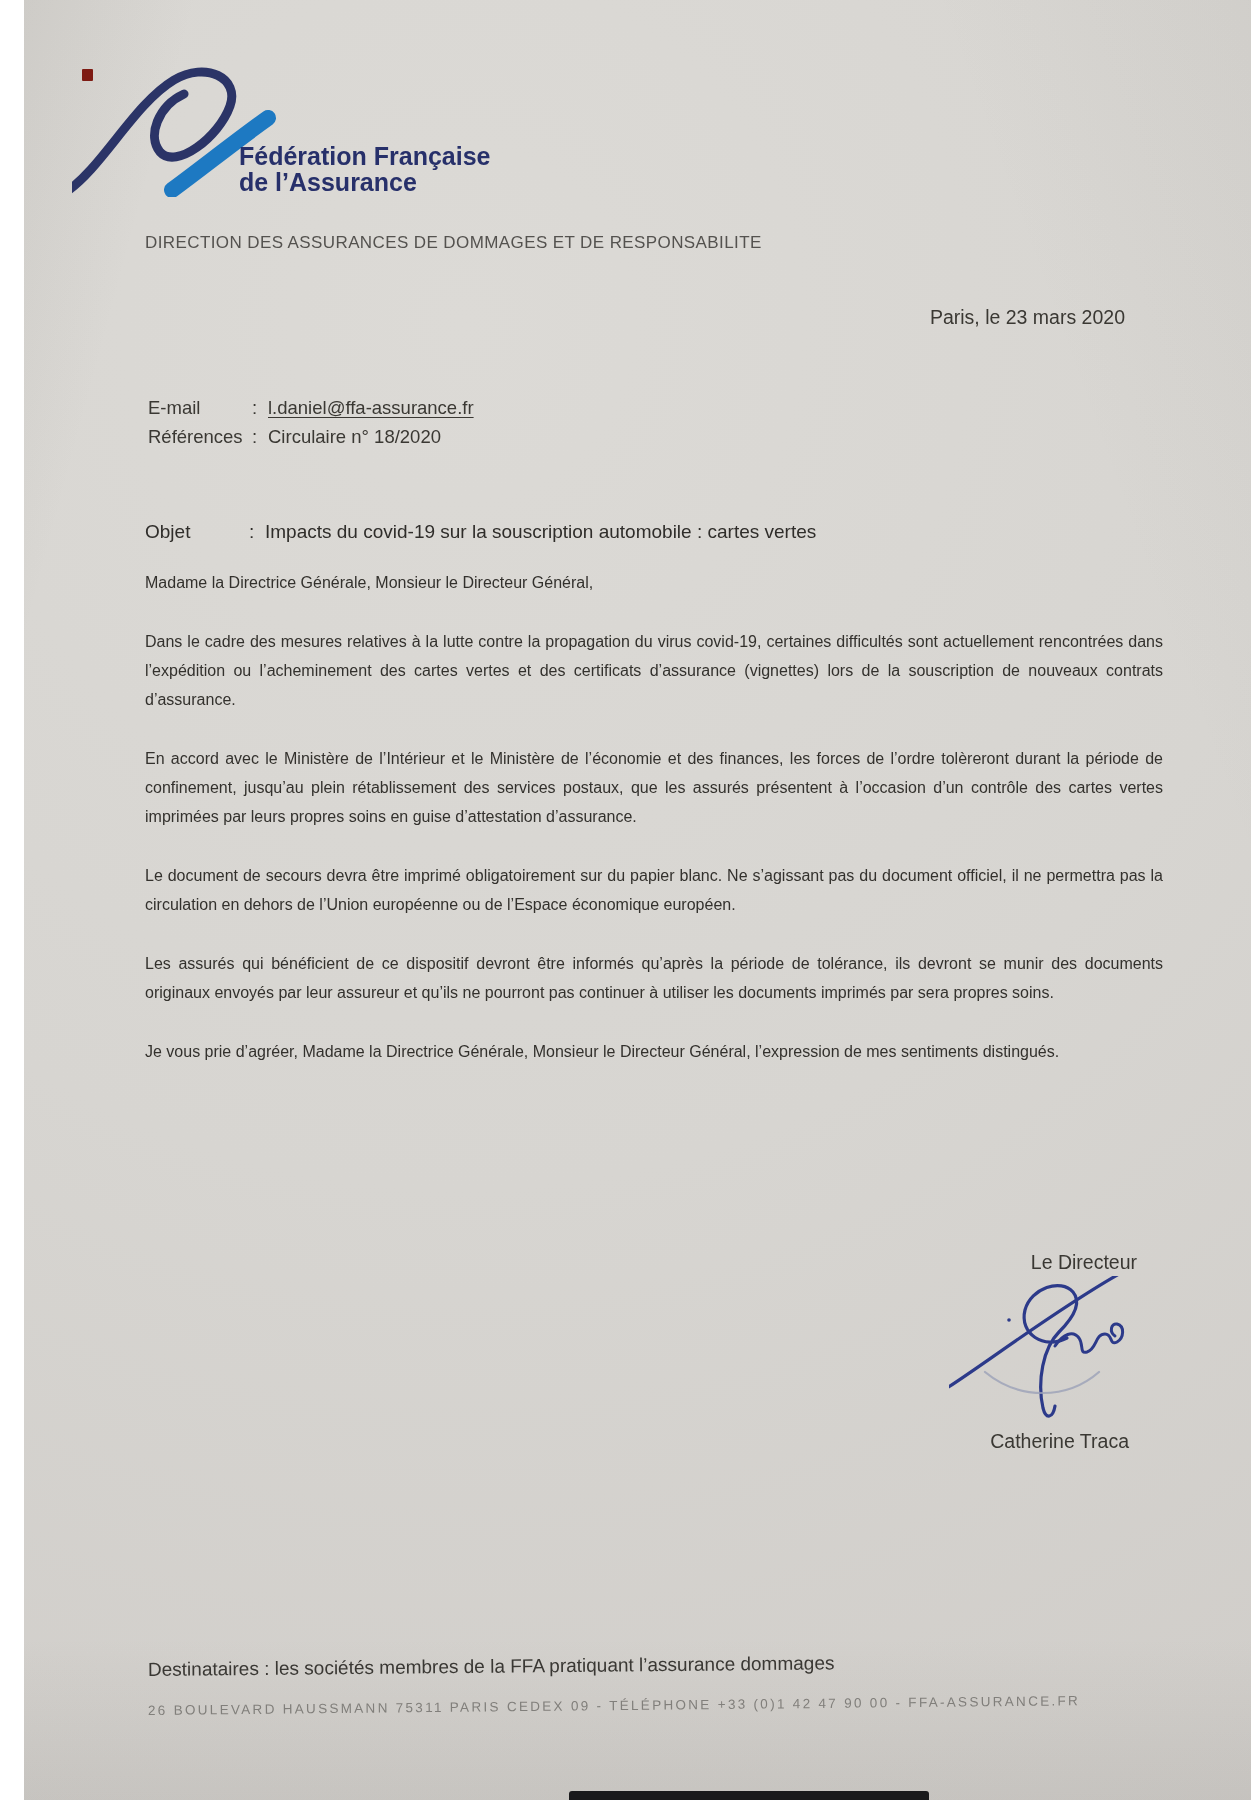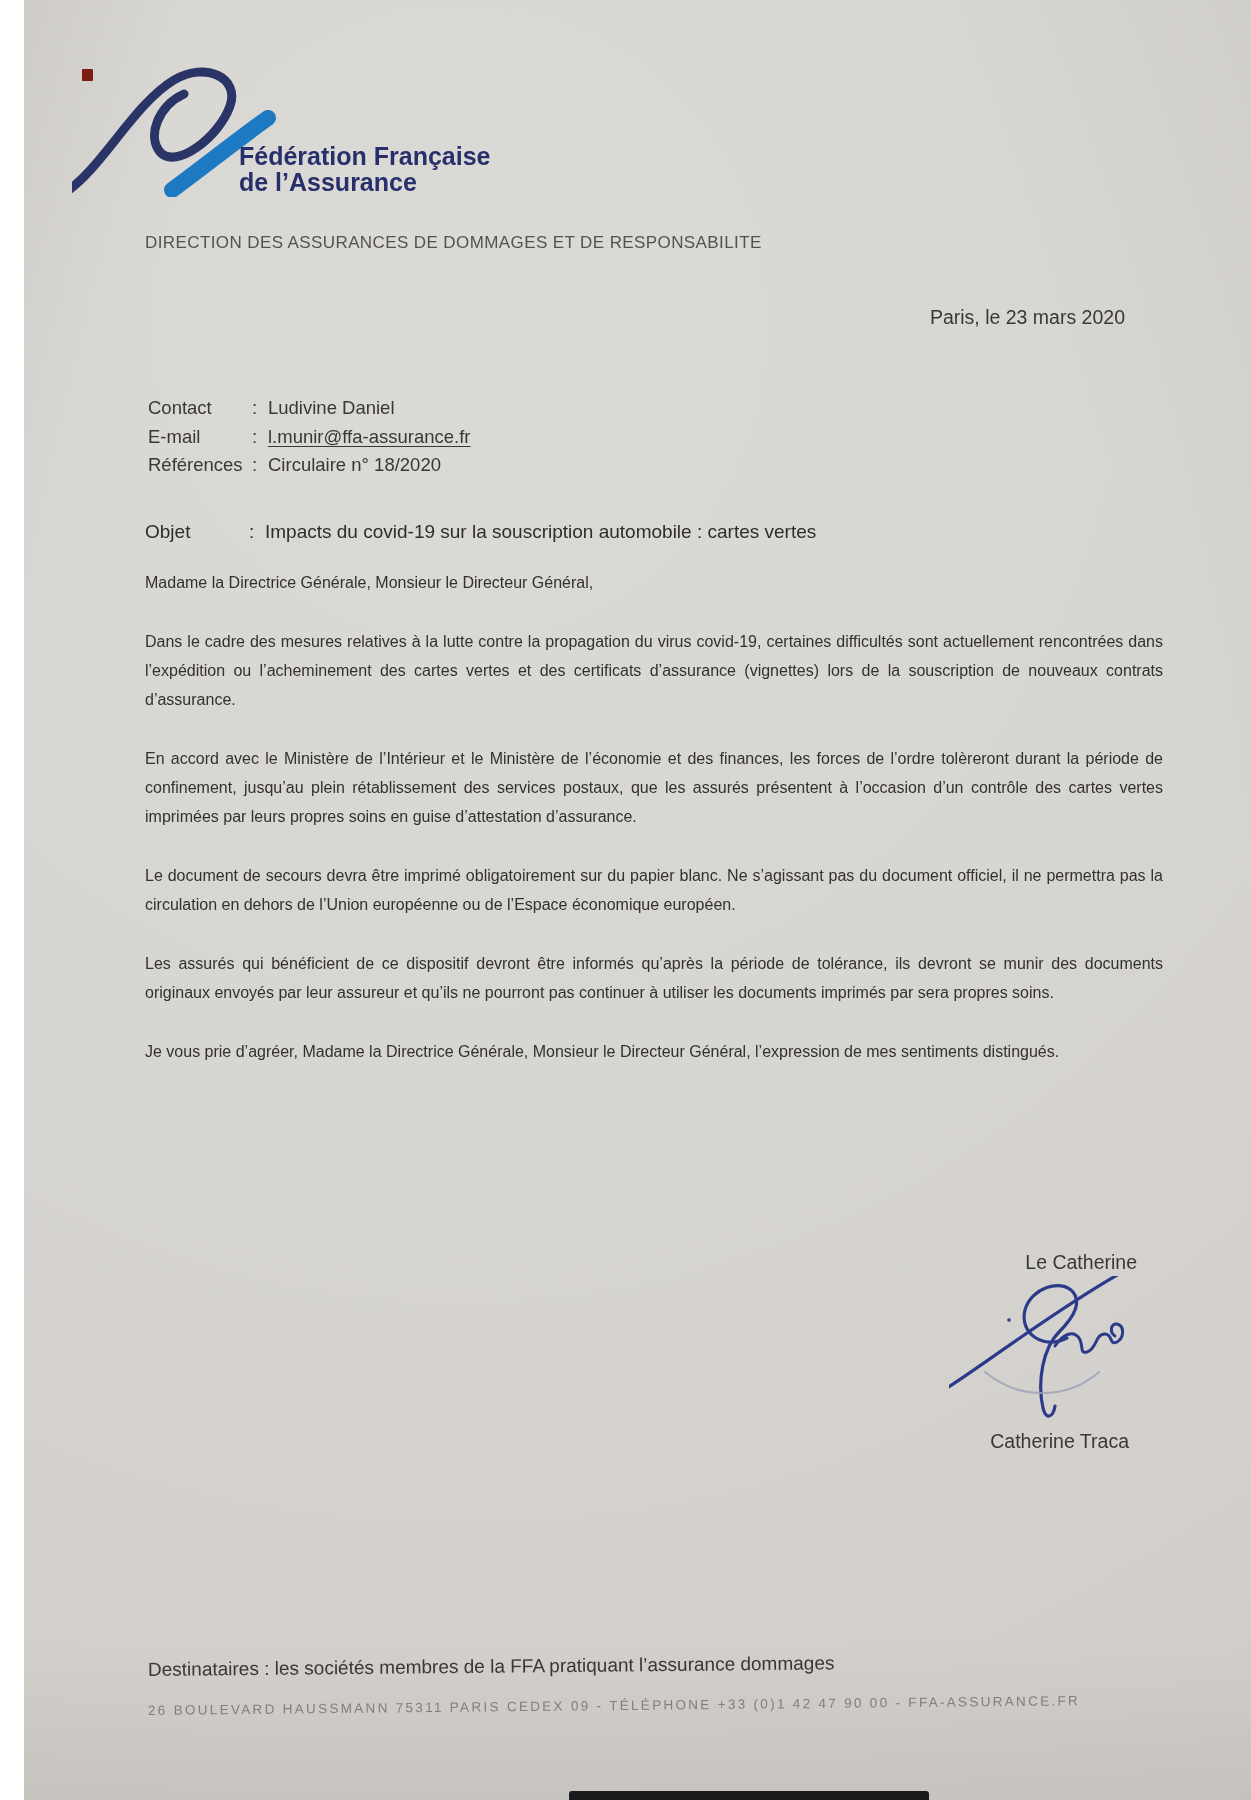"Contact : Ludivine Daniel" div.crow { html: <div> <span>Contact</span><span>:</span><span>Ludivine Daniel</span> </div> -> none }
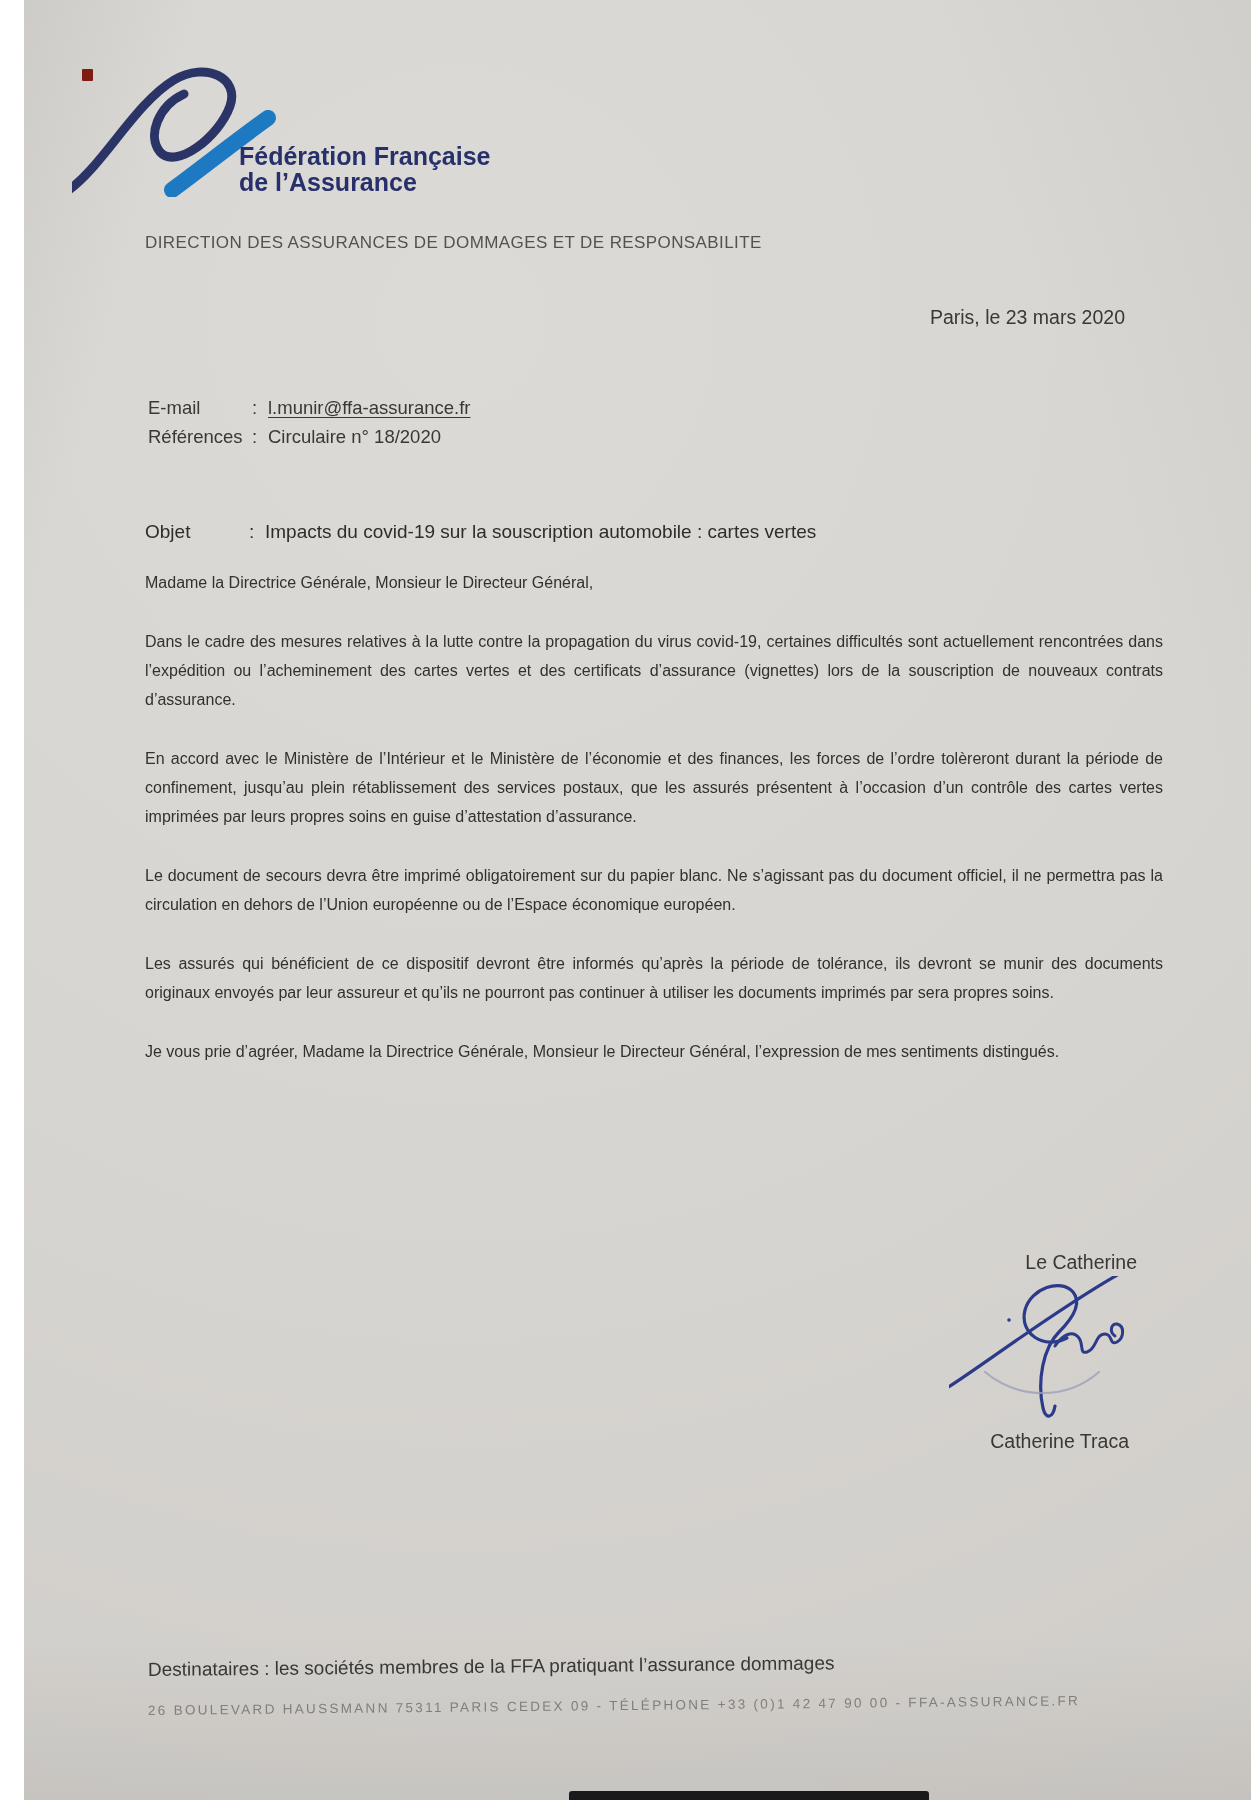"l.munir@ffa-assurance.fr" span.cvalue { text: l.munir@ffa-assurance.fr -> l.daniel@ffa-assurance.fr }
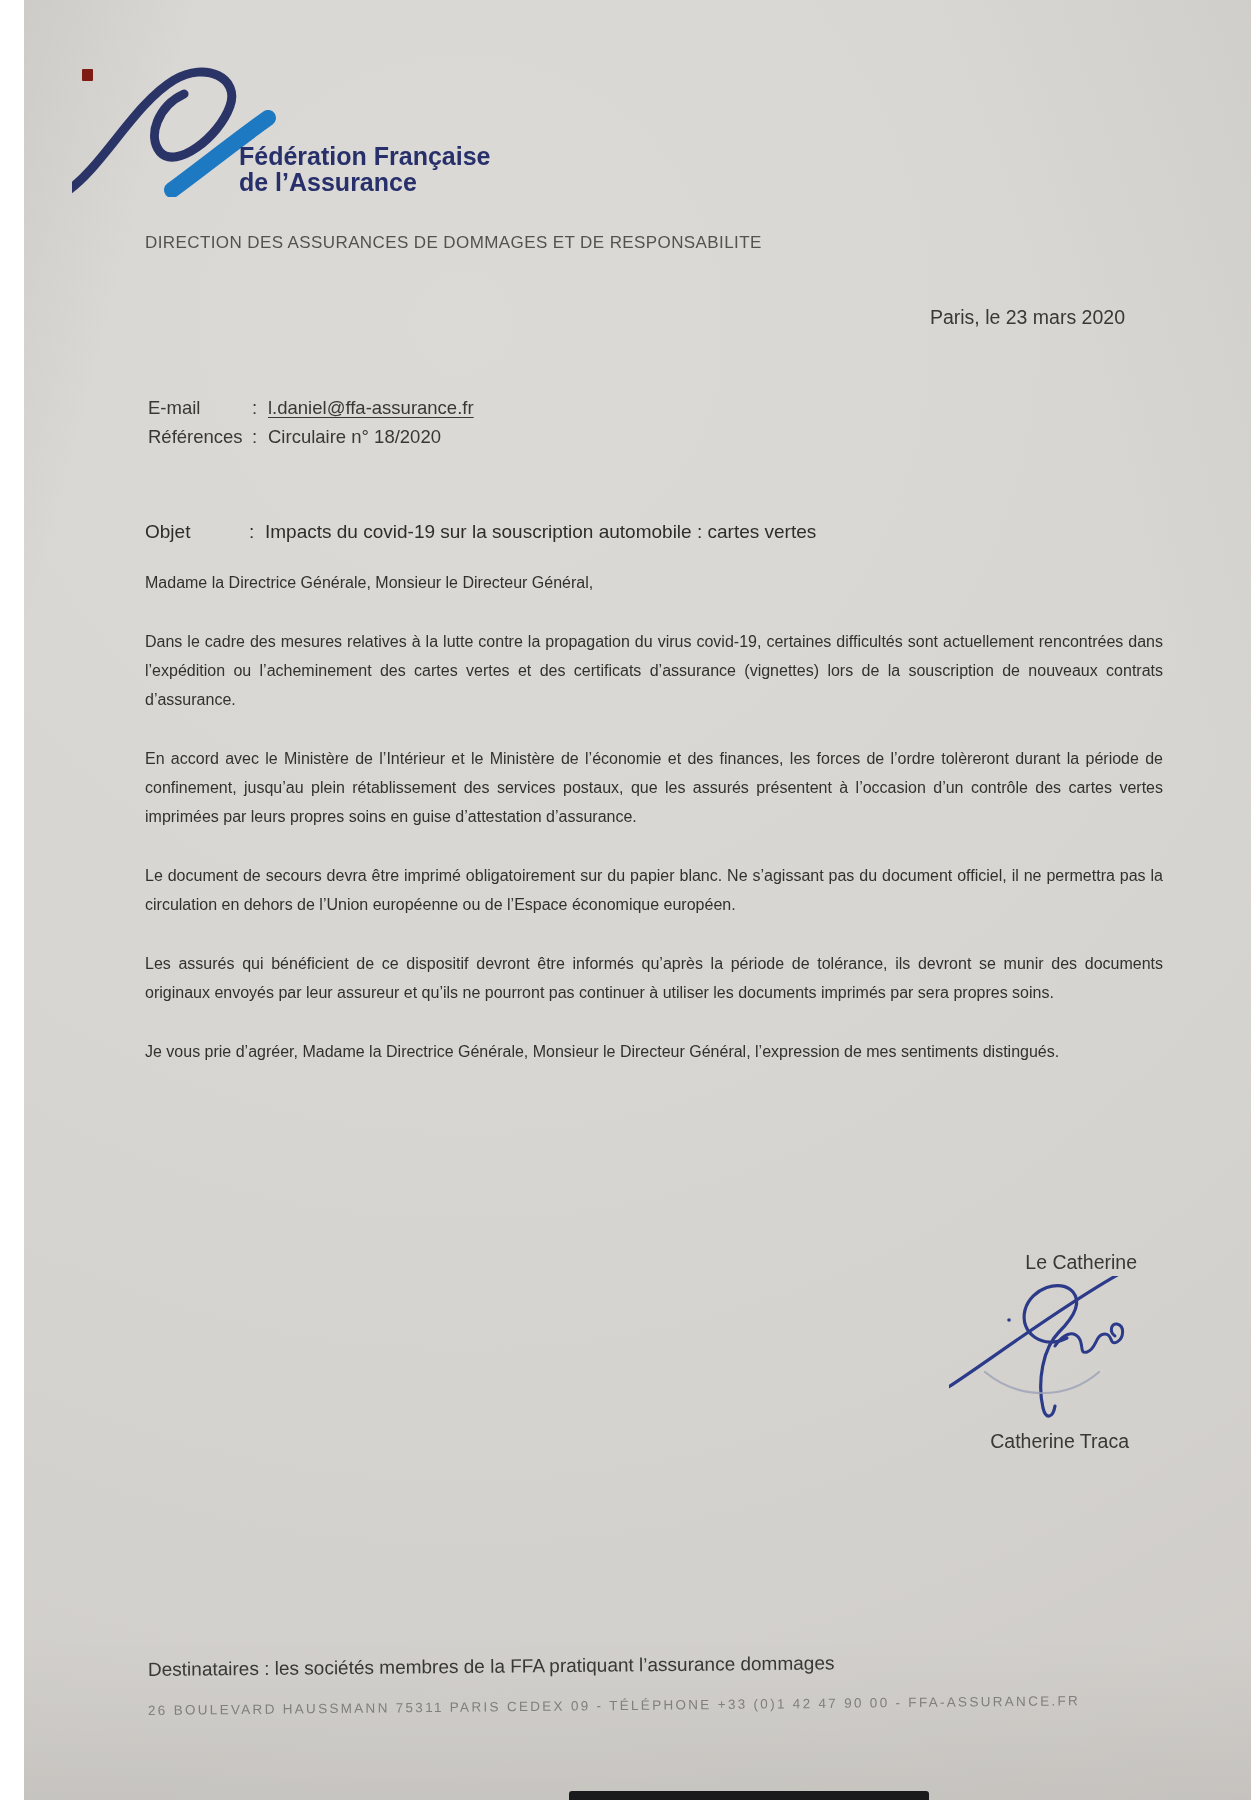"Le Catherine" div.signoff-title { text: Catherine -> Directeur }
